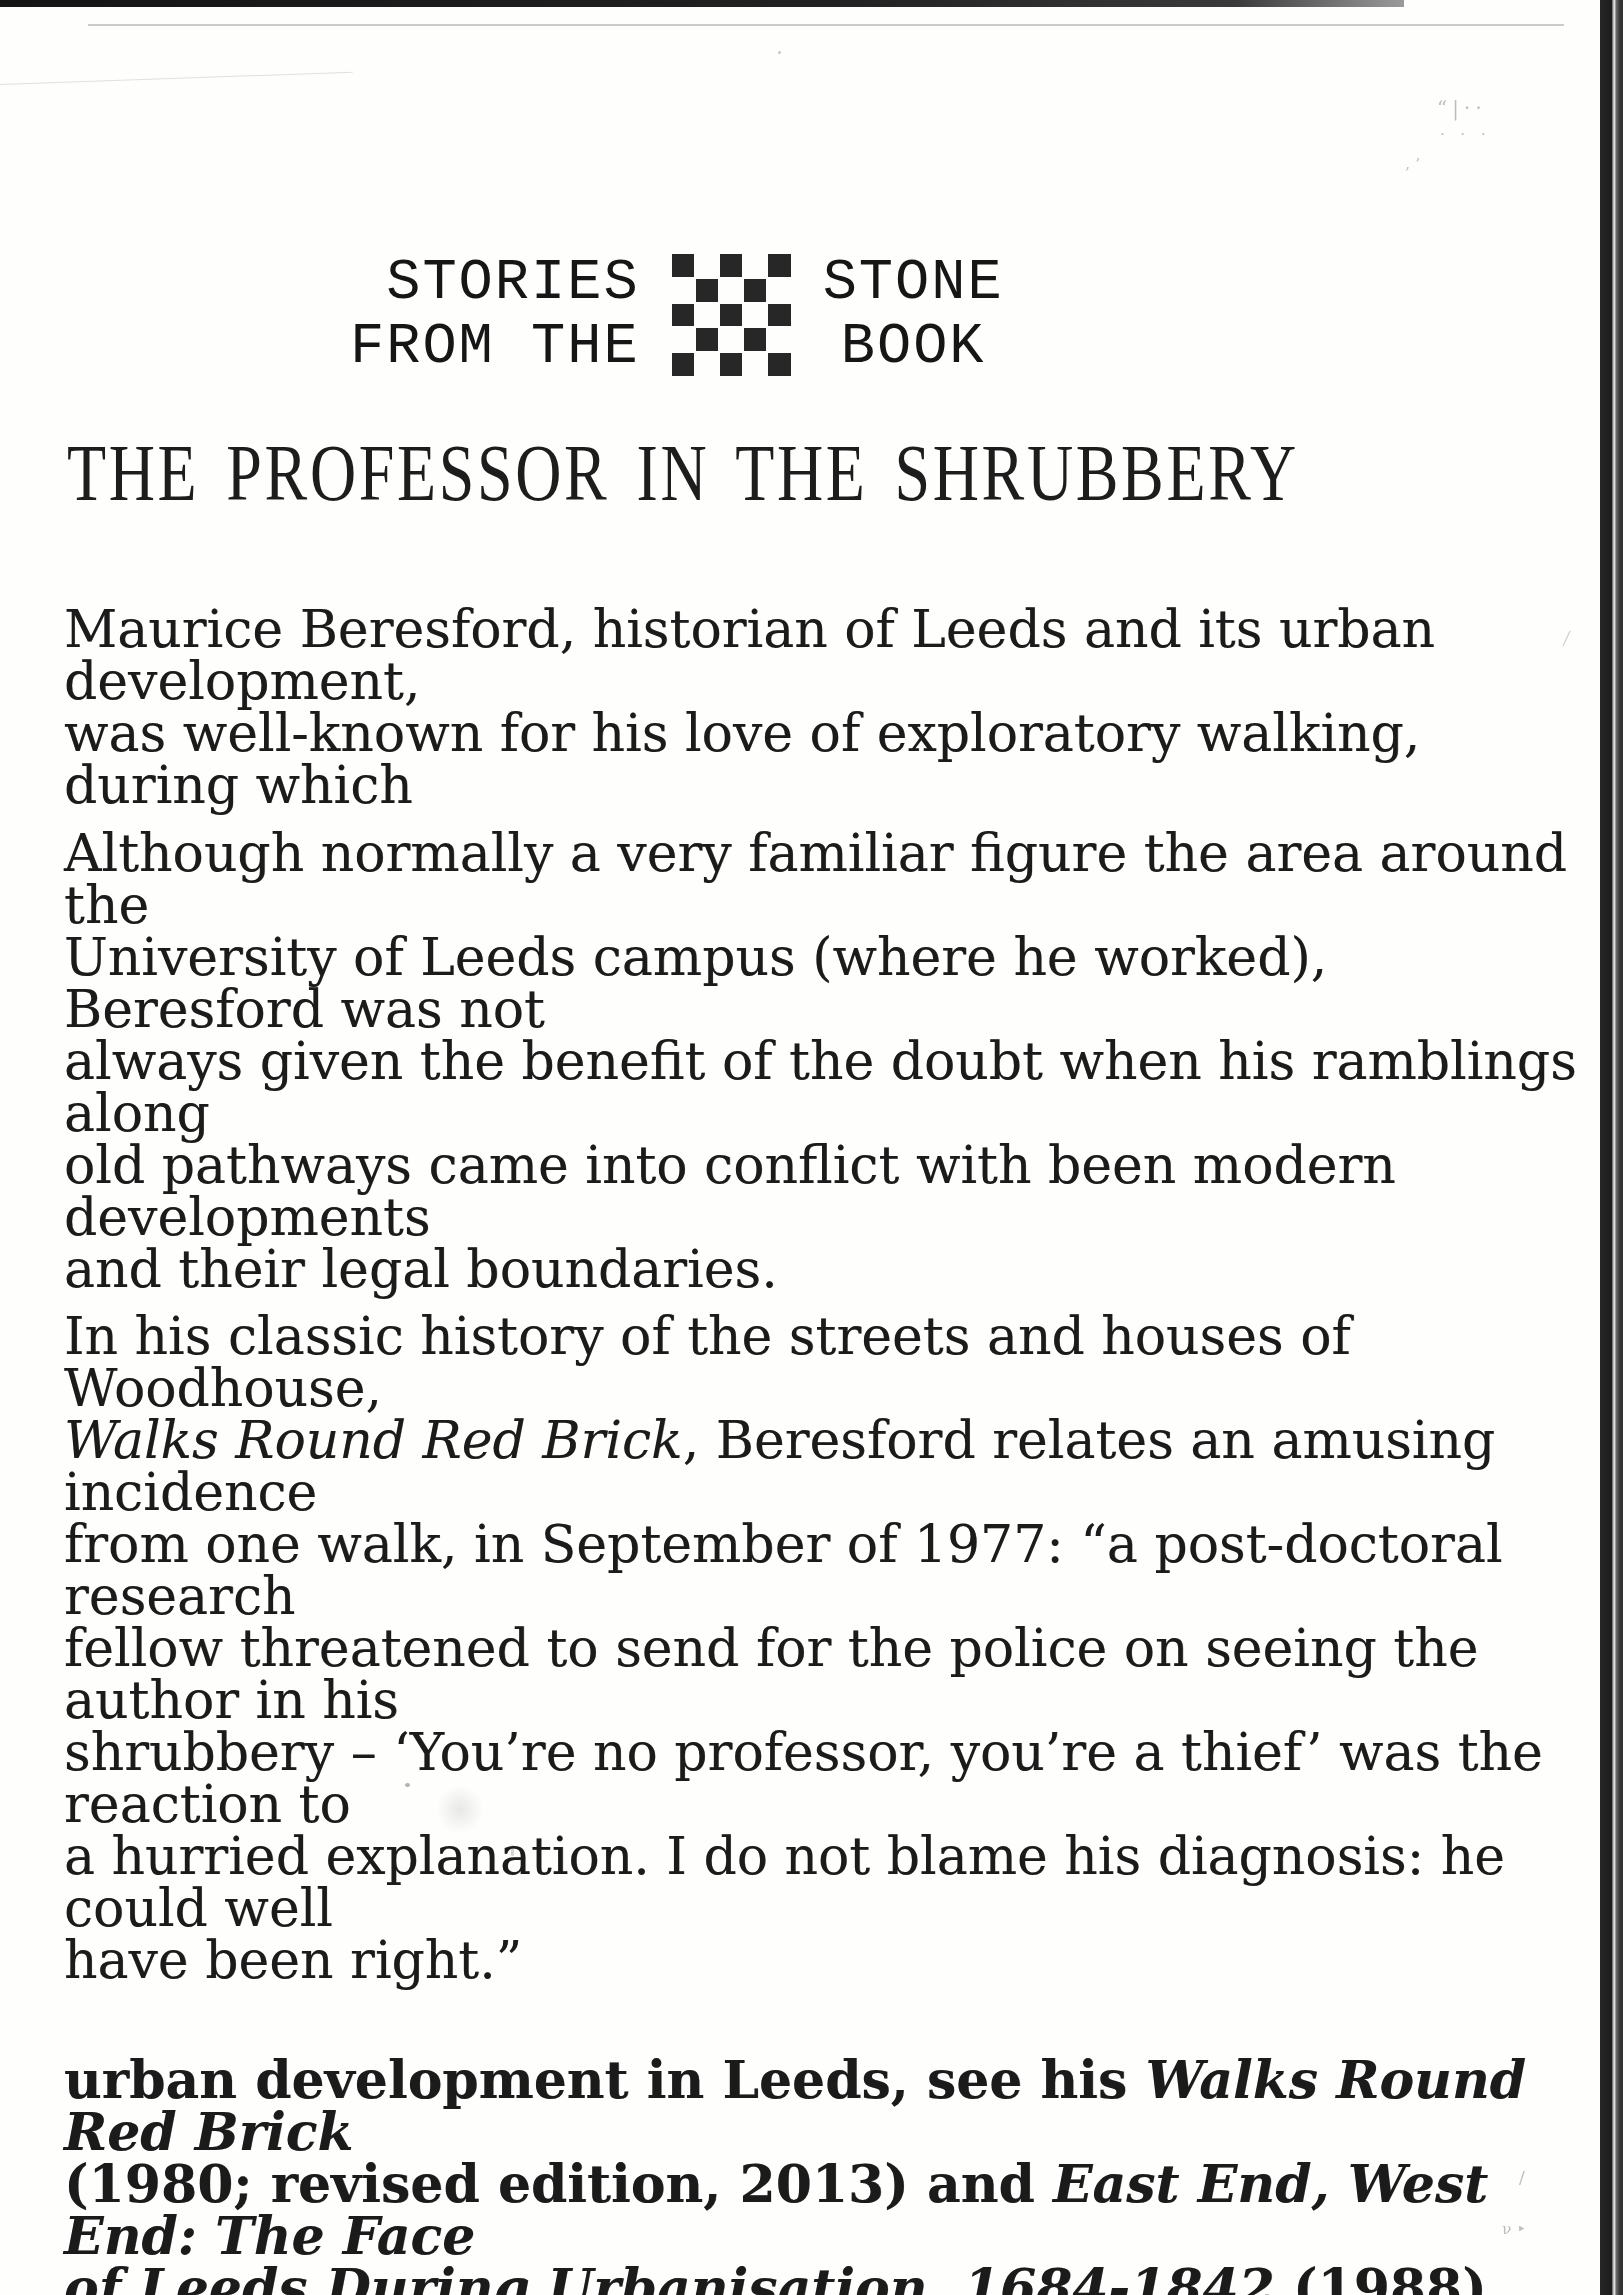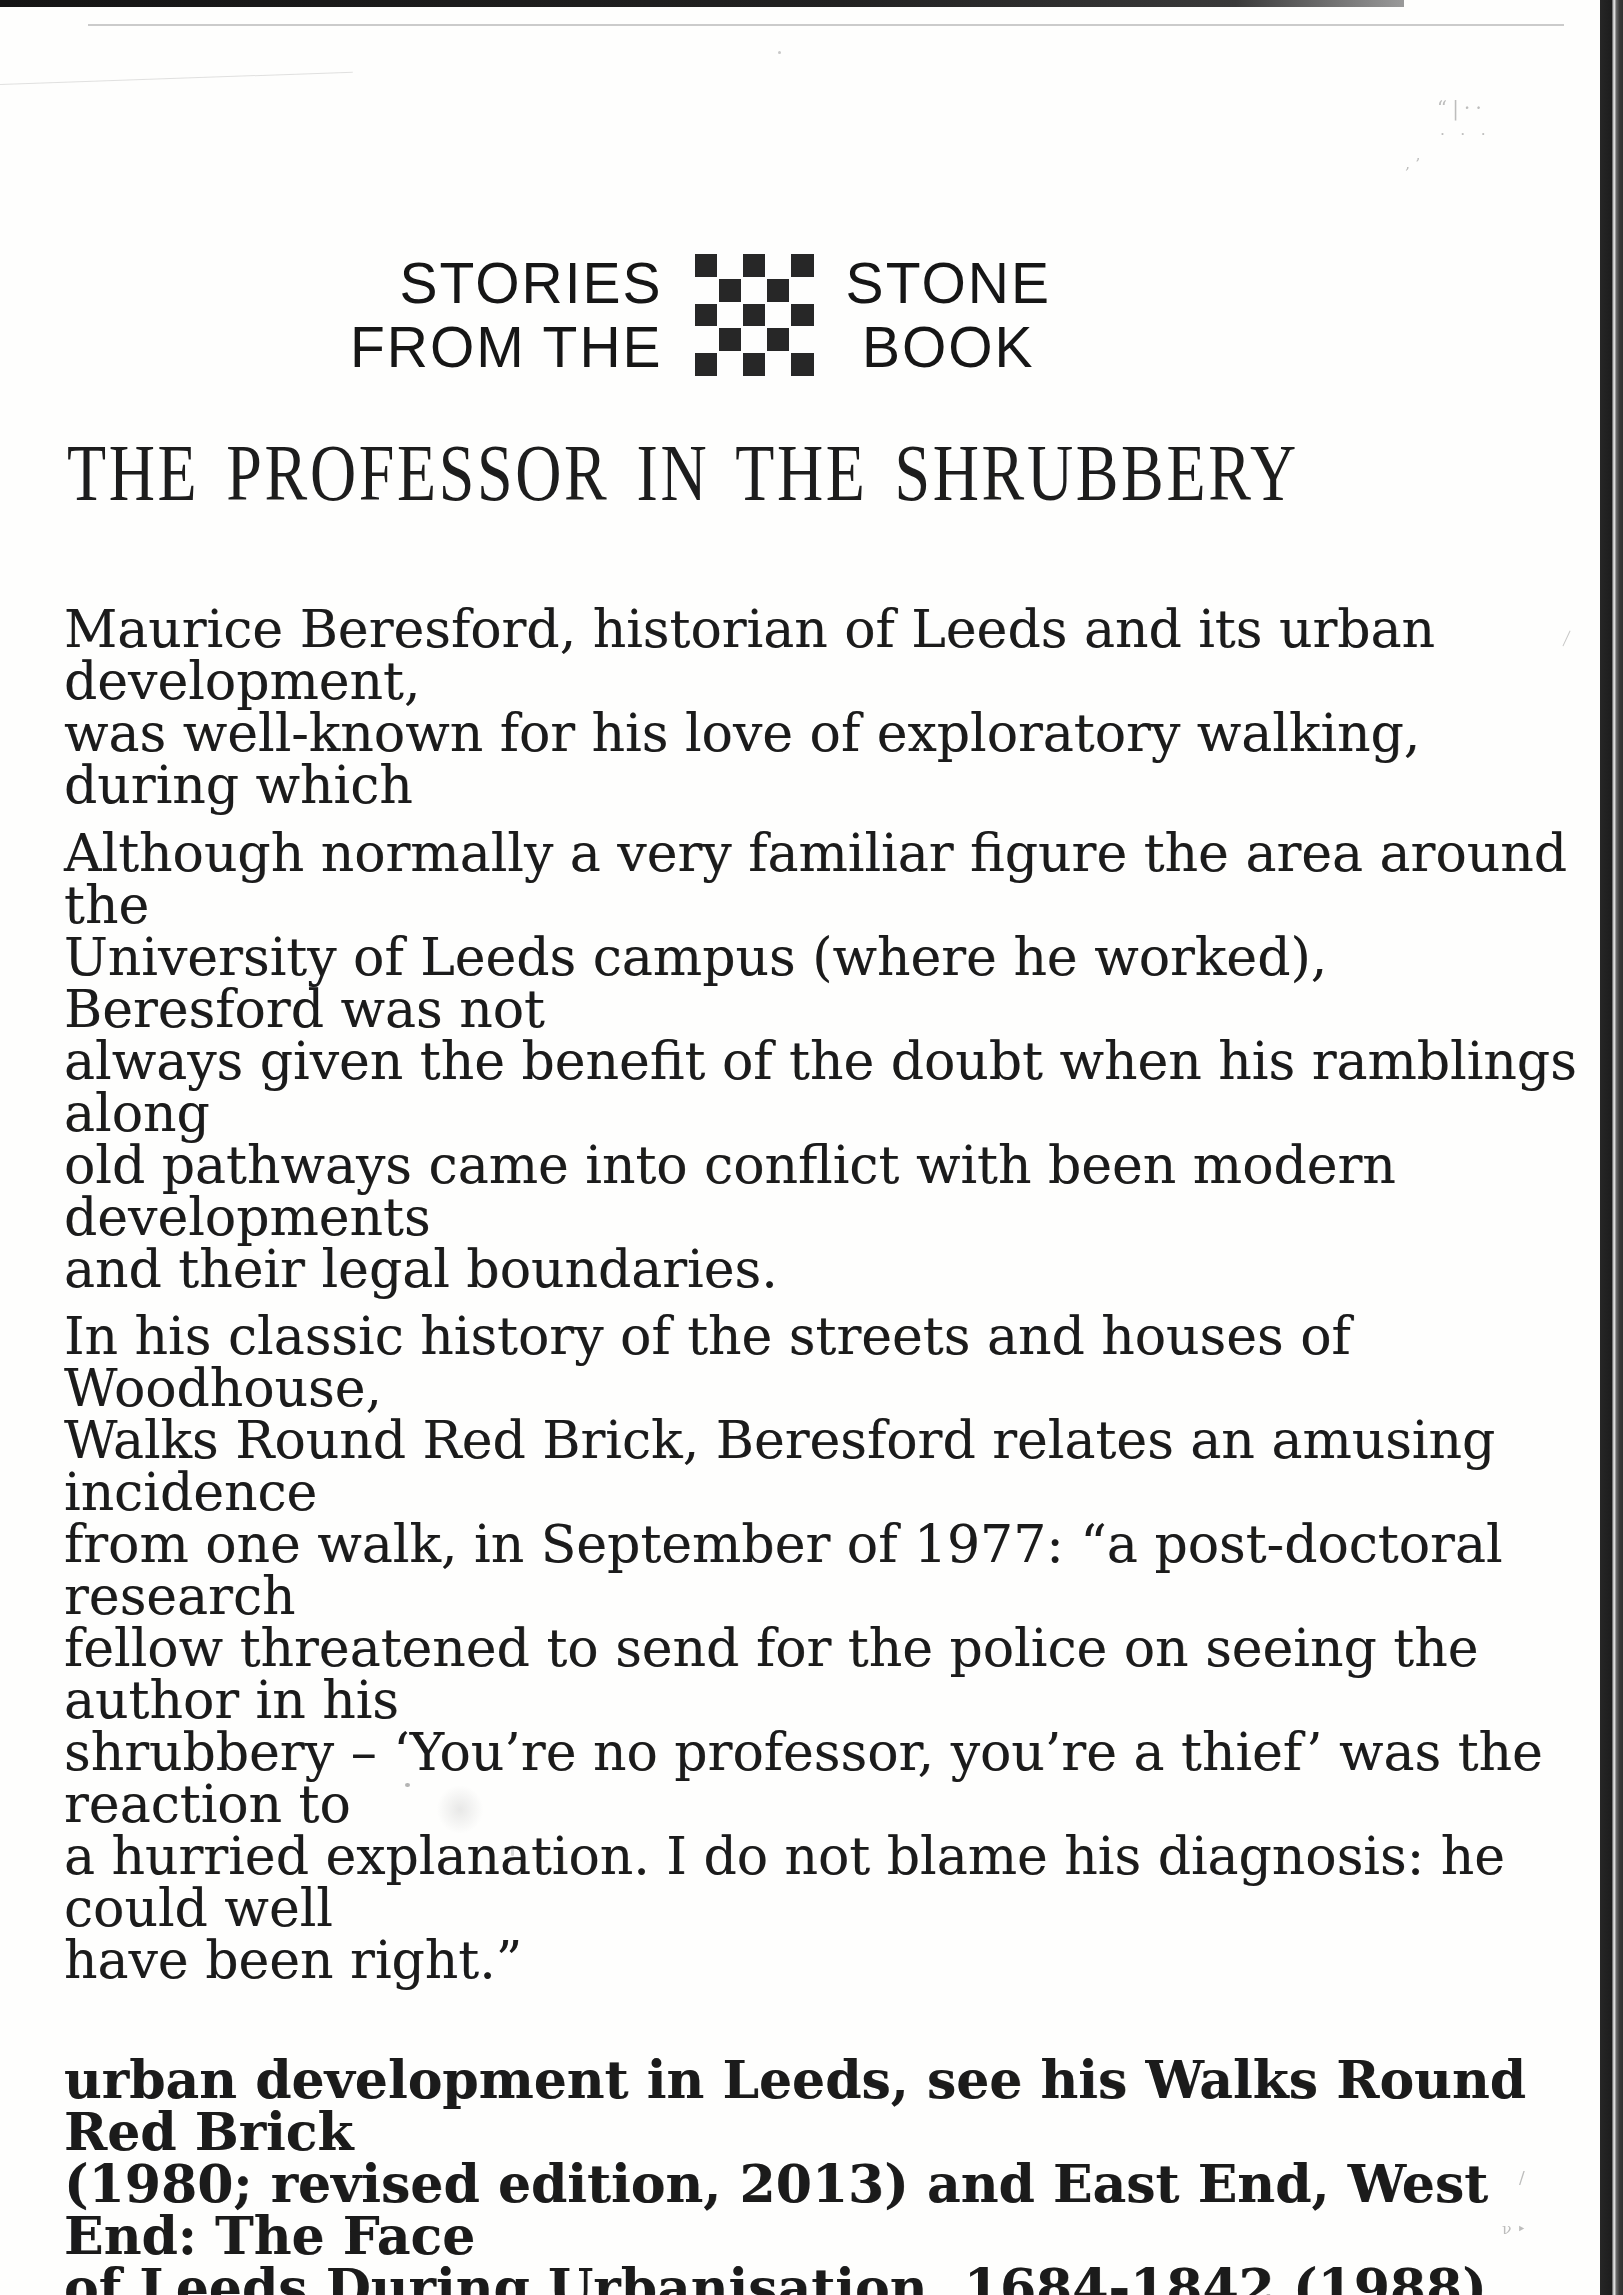"STORIES" .masthead { font-family: Liberation Sans, sans-serif -> Liberation Mono, monospace }
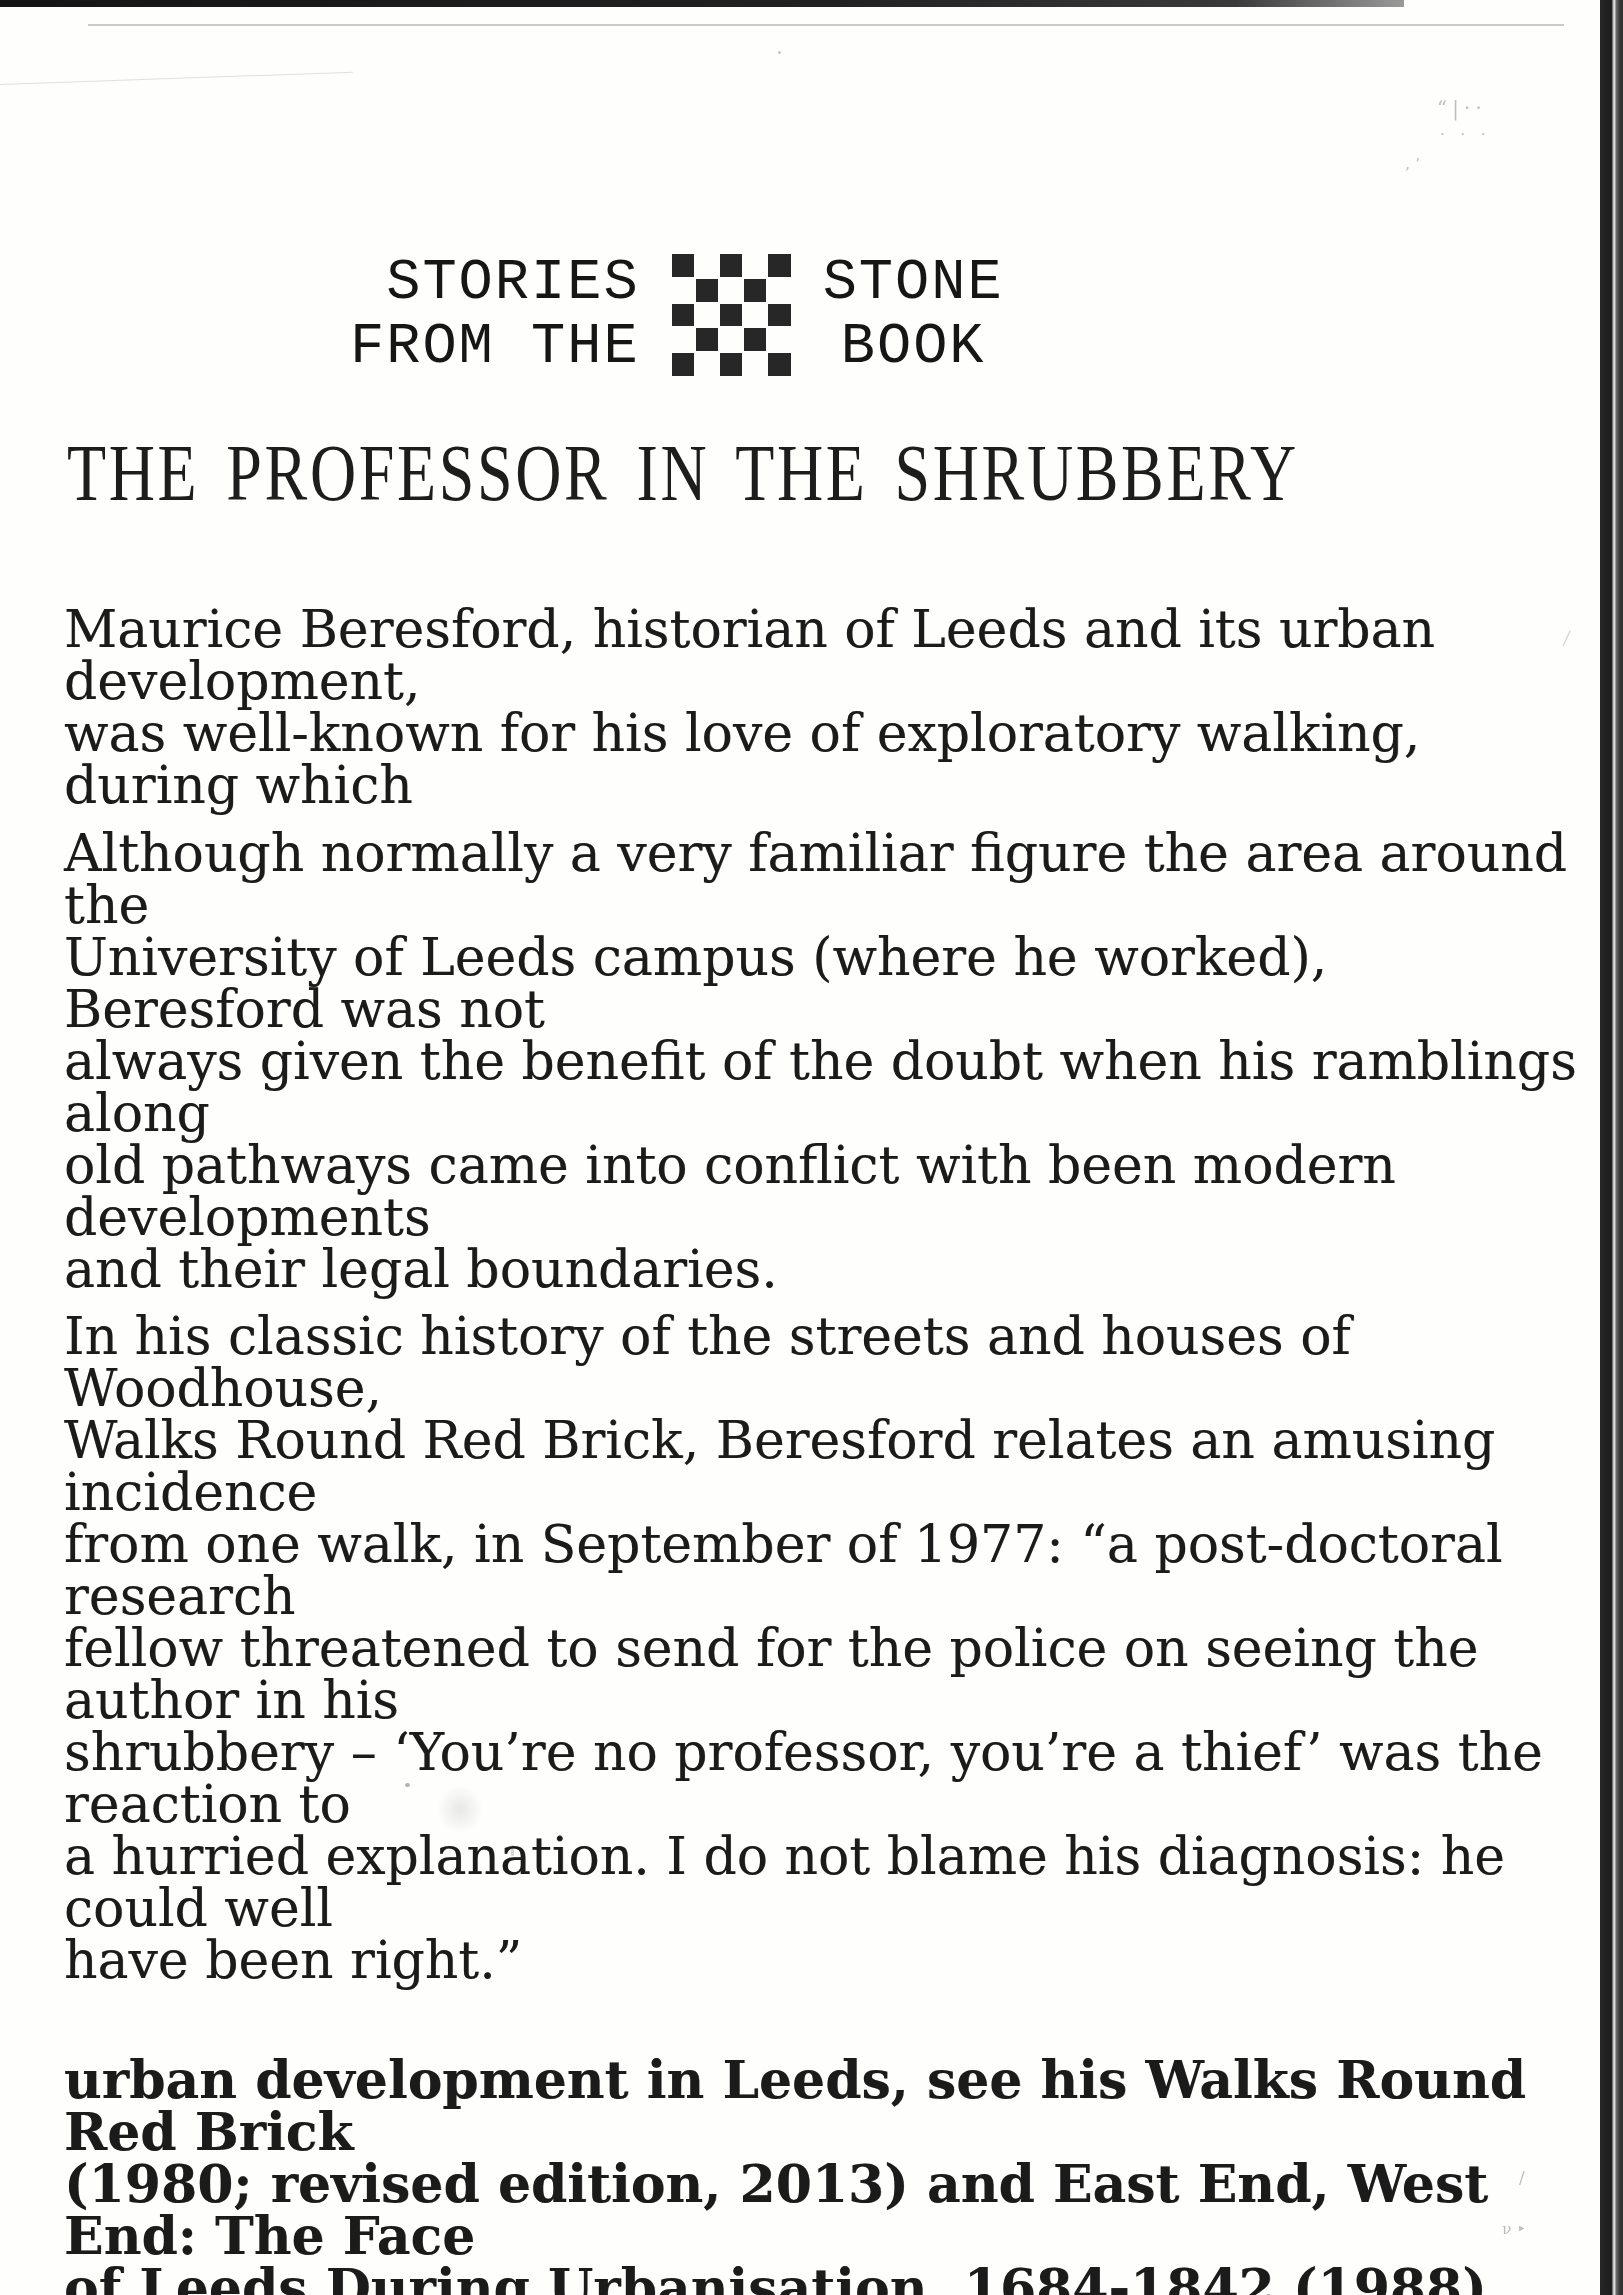"Walks Round Red Brick" .para .em { font-style: none -> italic }
